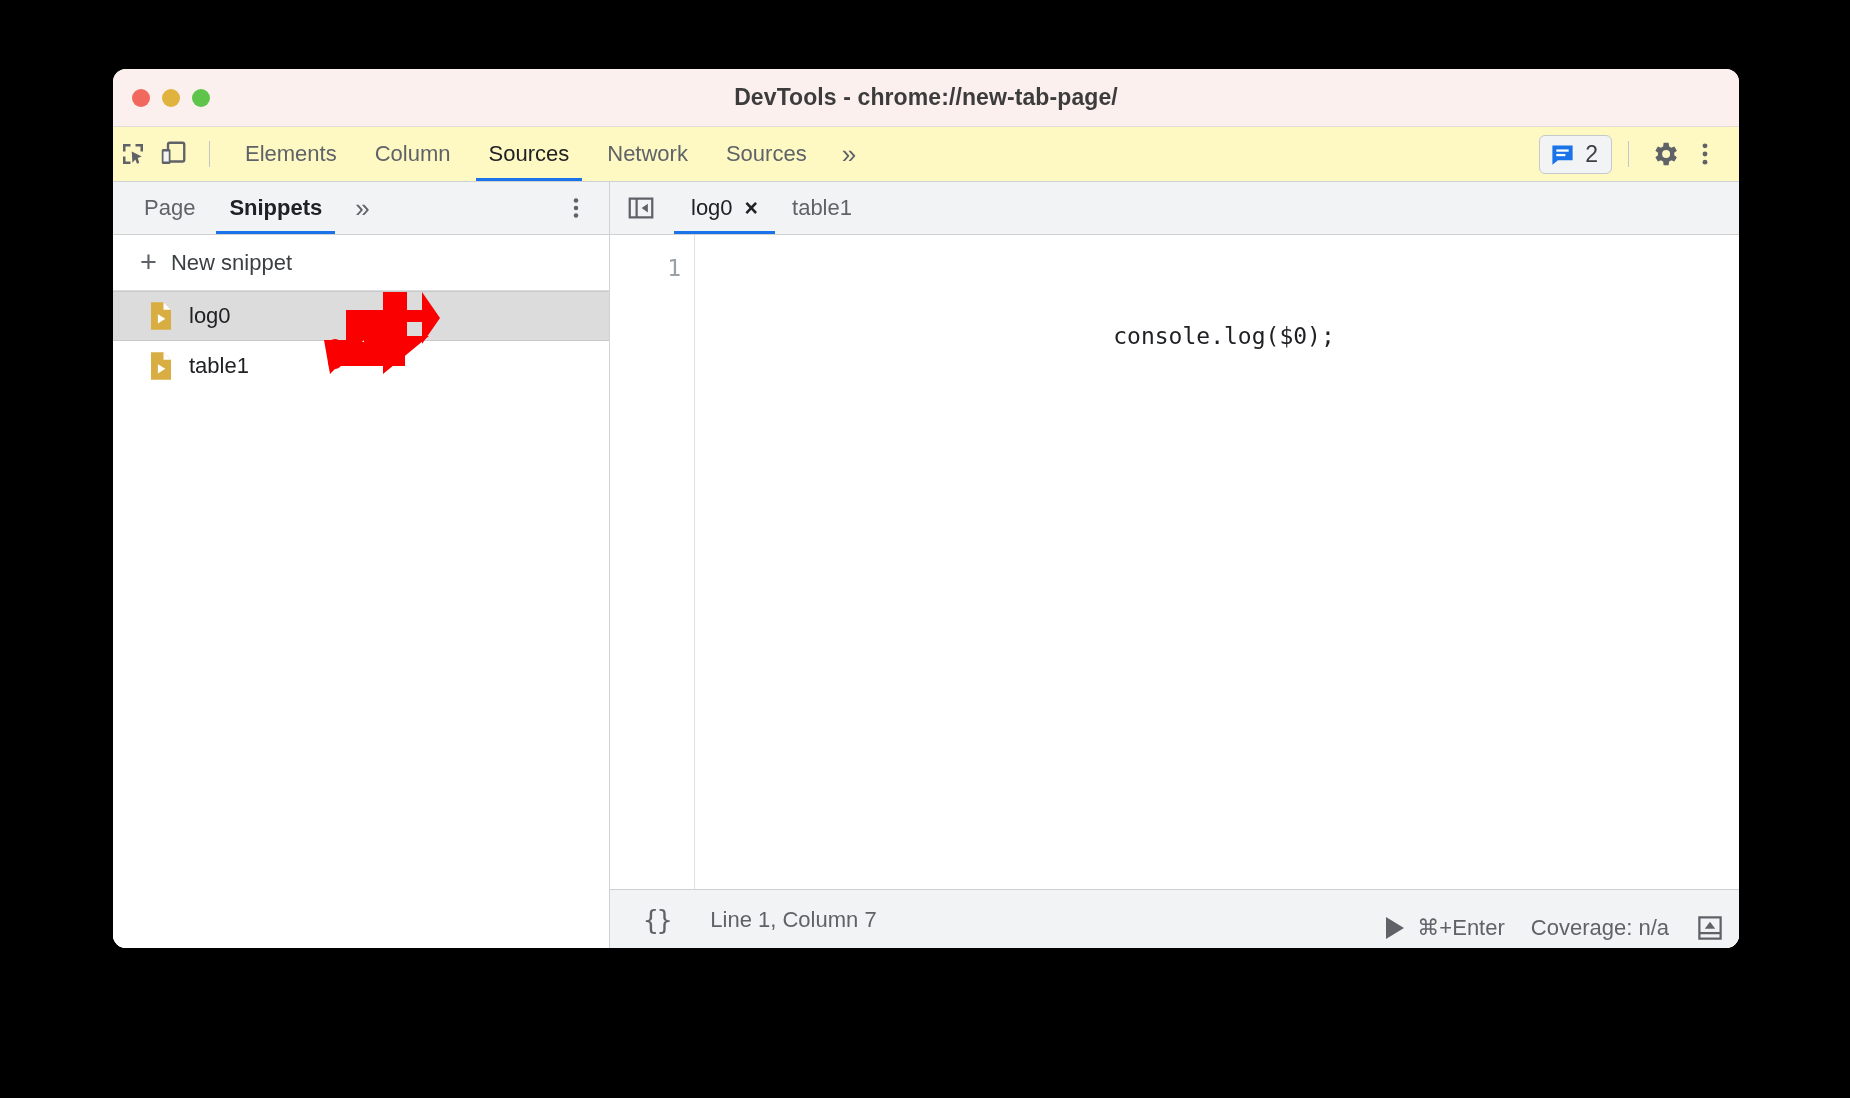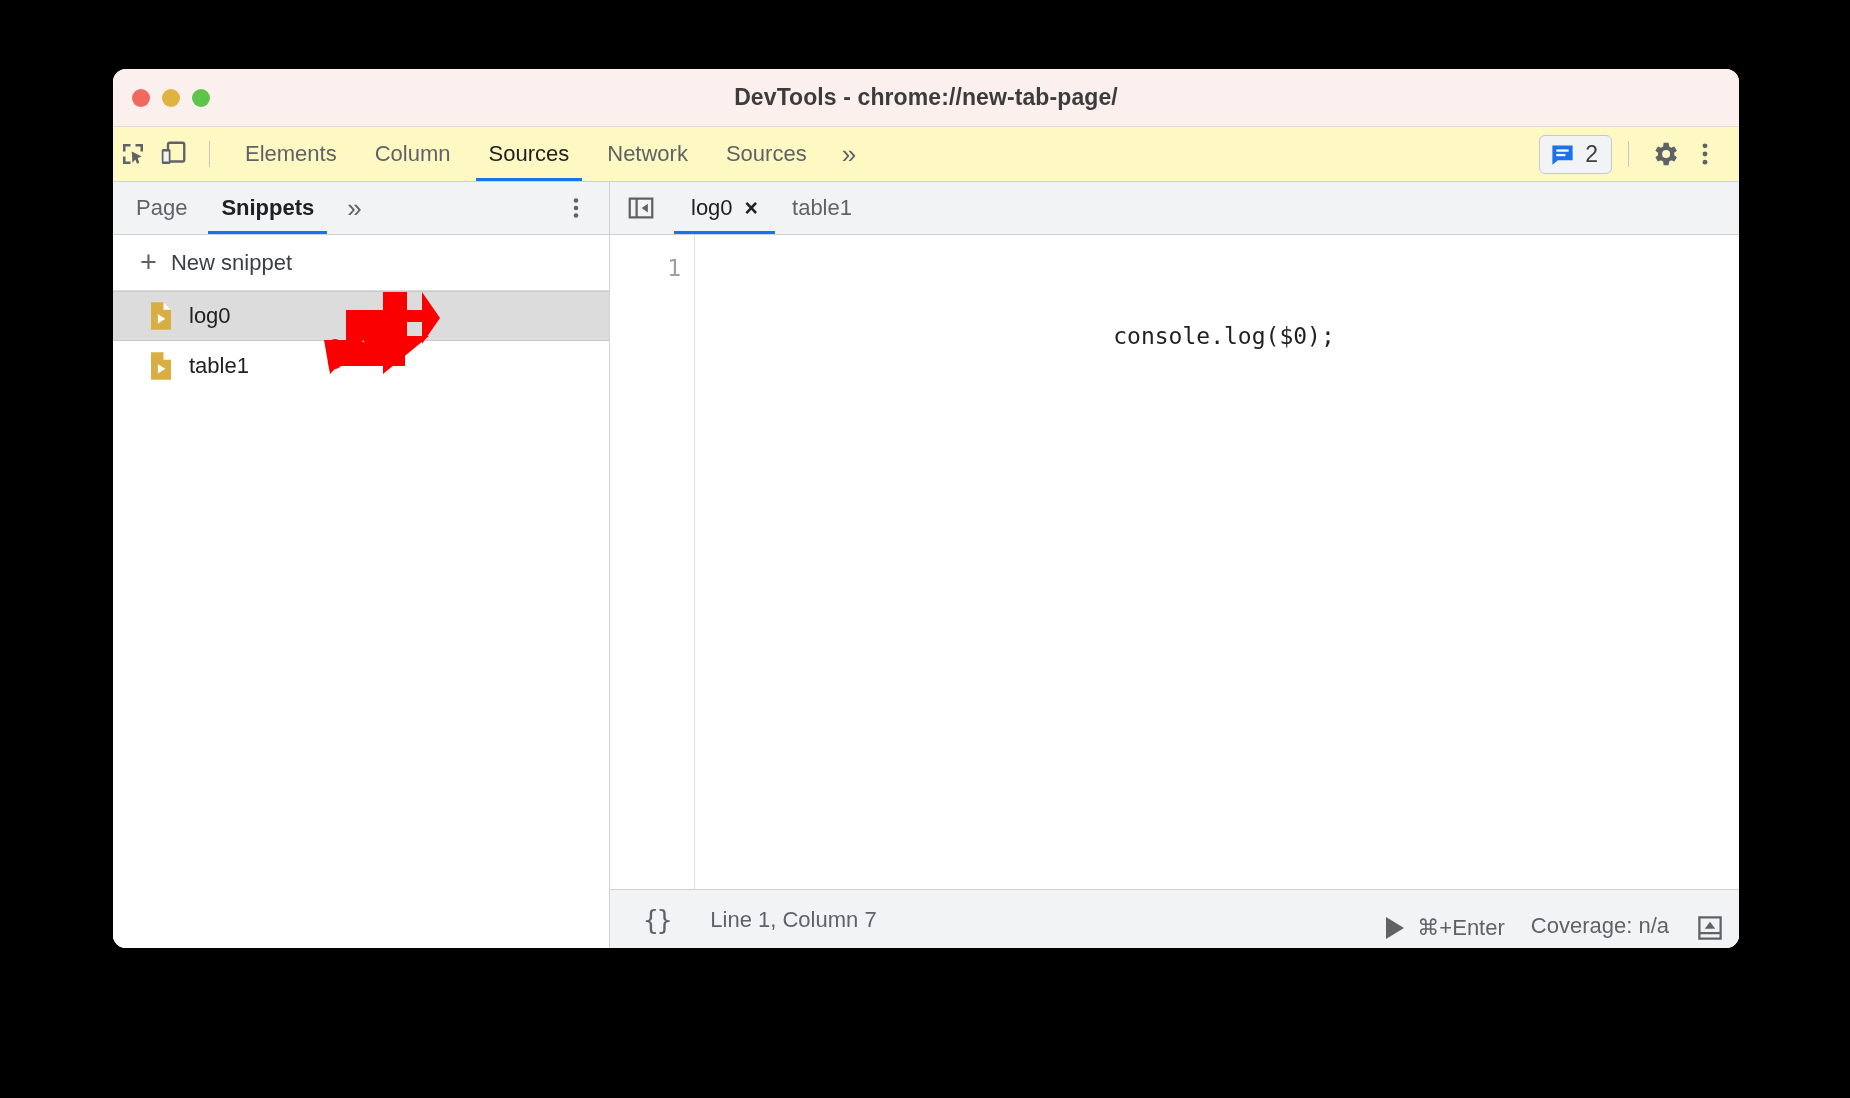"Page" .nav-tabbar { padding-left: 6px -> 14px }
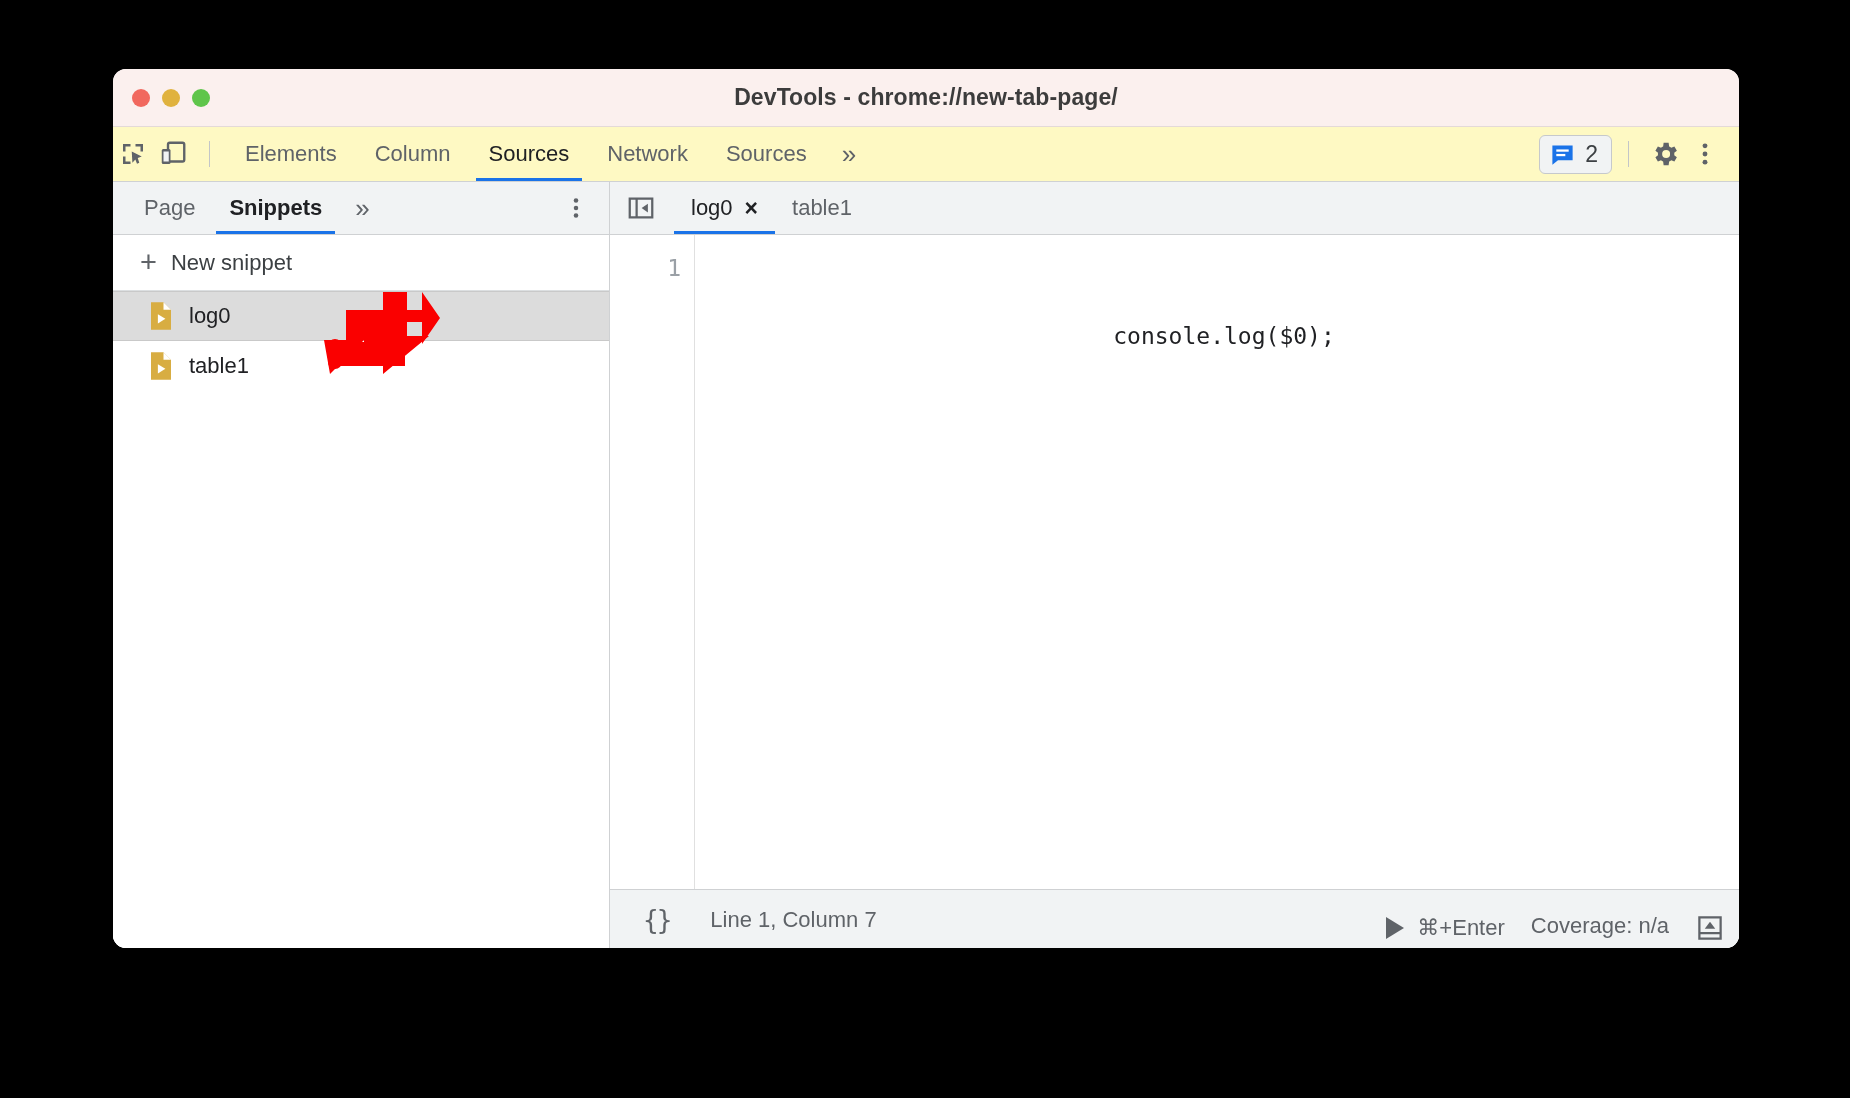"⌘+Enter" .status-right { align-items: none -> center }
